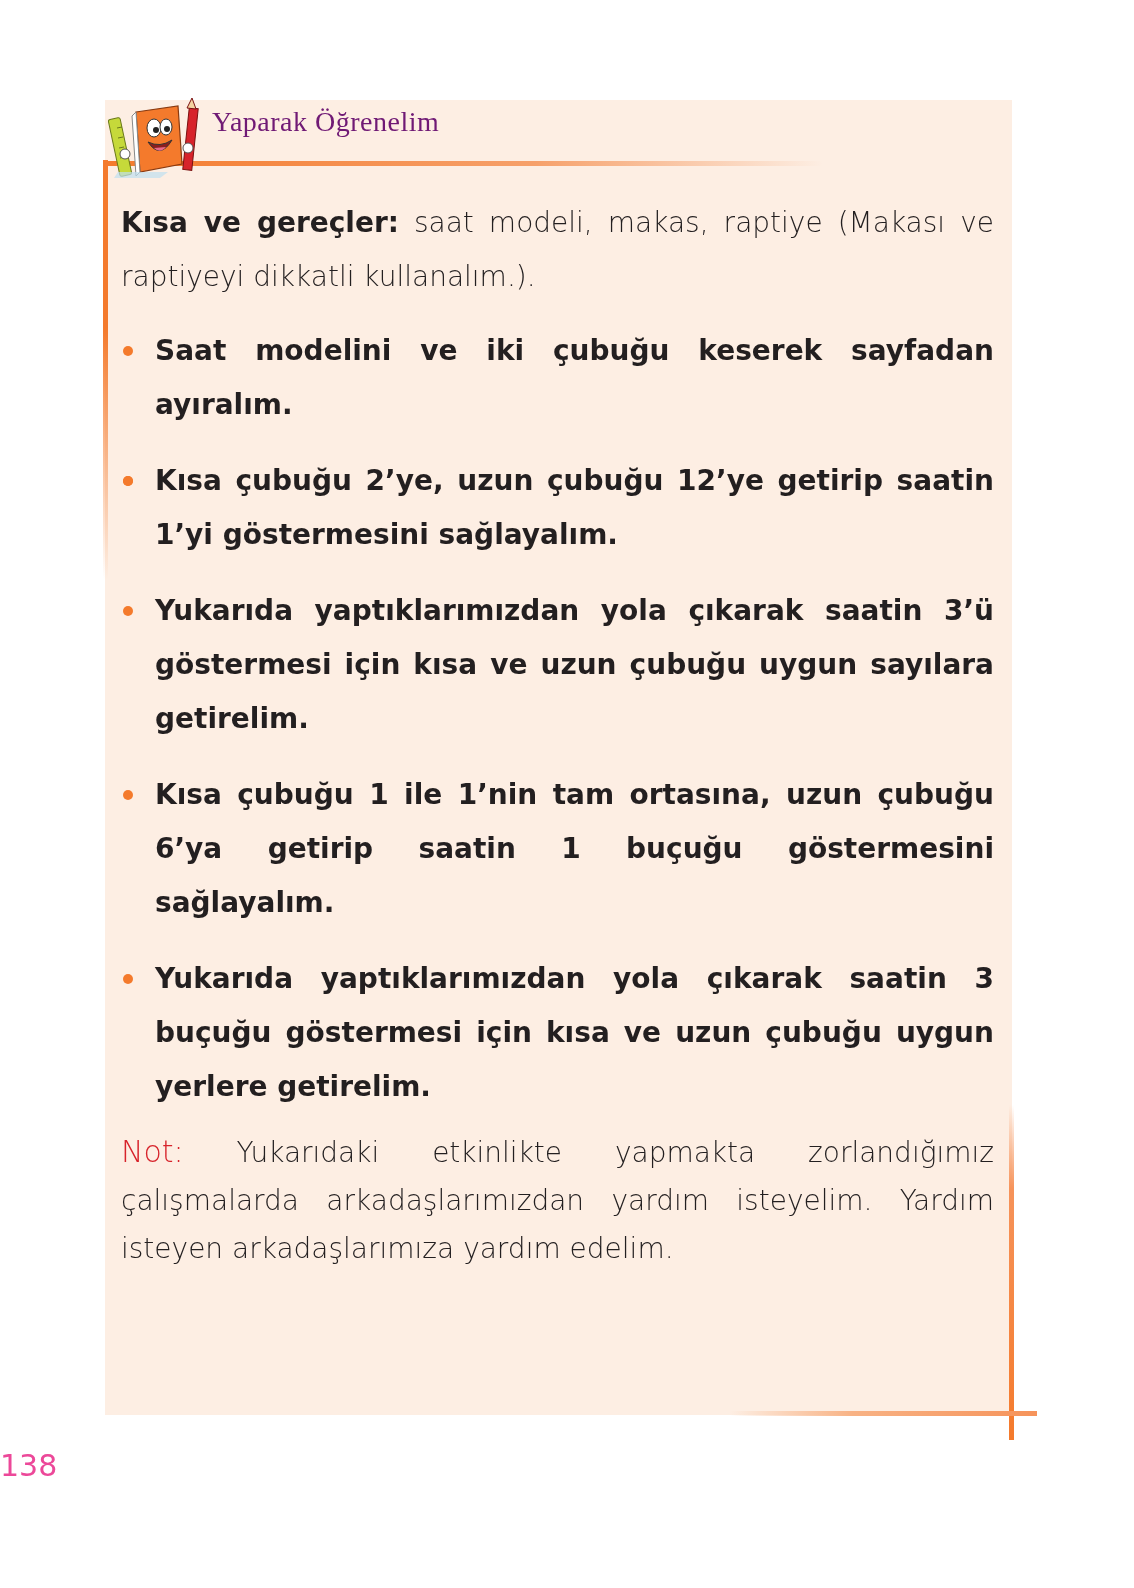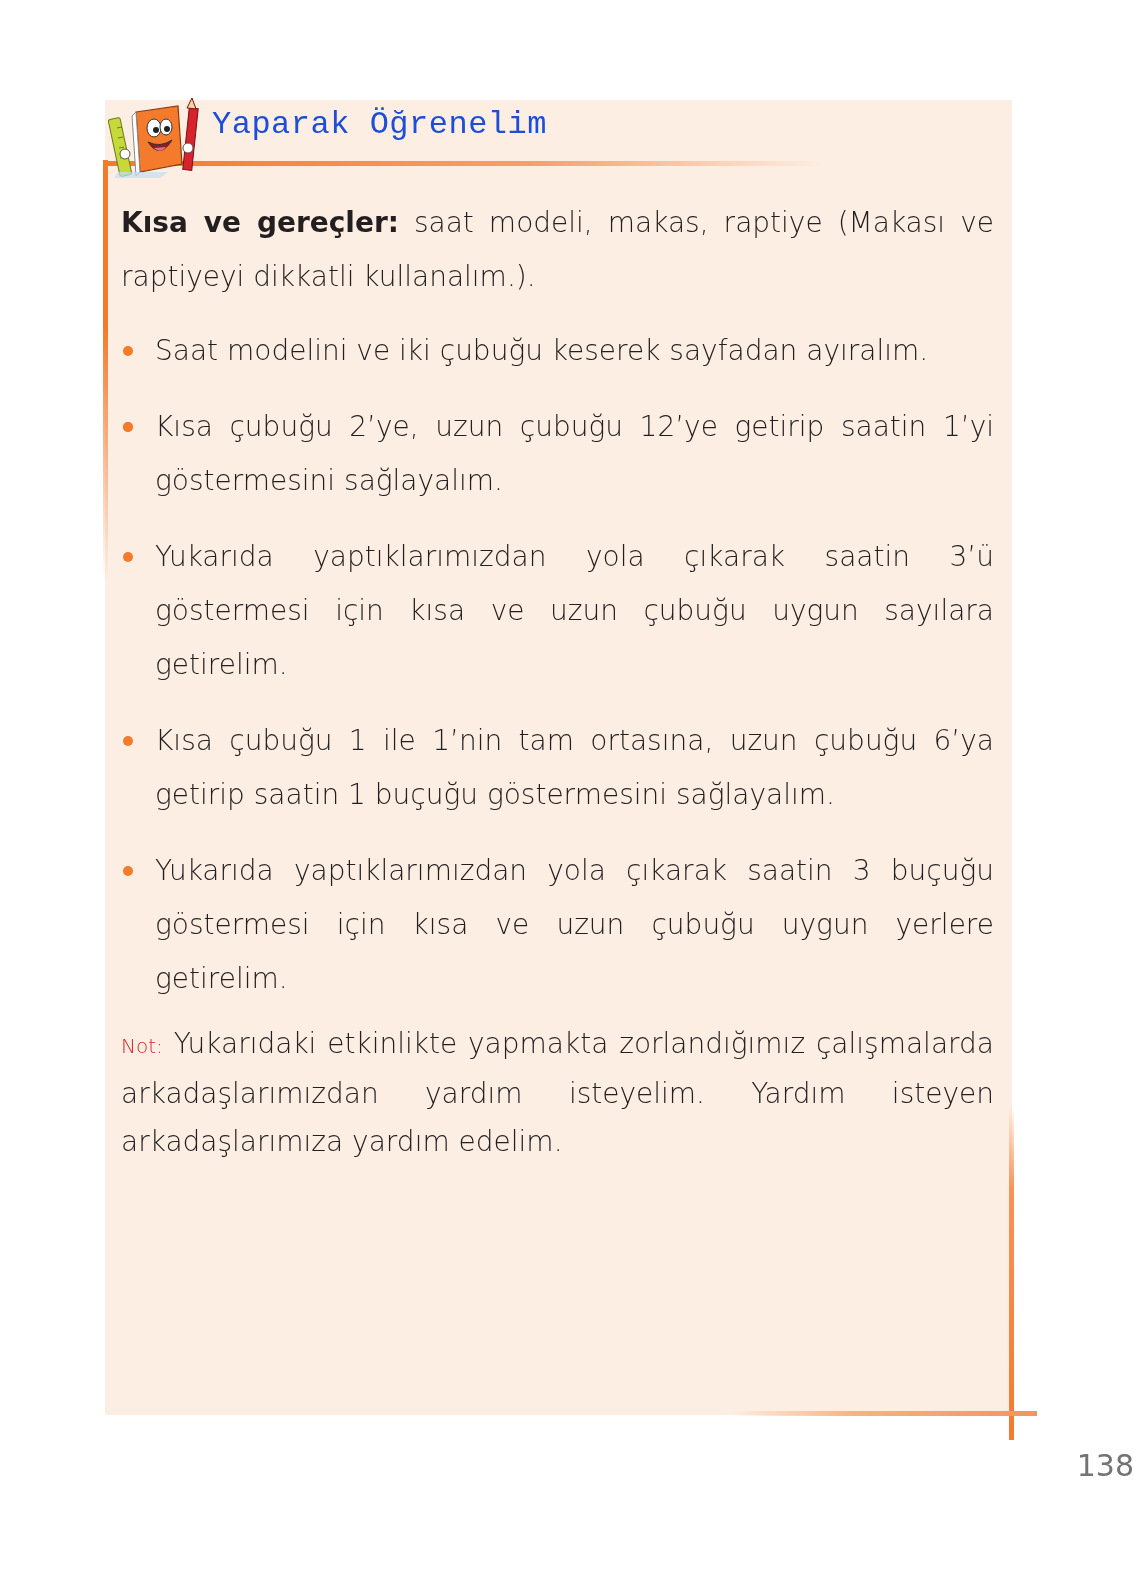"Yaparak Öğrenelim" .title { color: #1d4ed8 -> #701a75; font-family: Liberation Mono, monospace -> Liberation Serif, serif; font-size: 32px -> 28px }
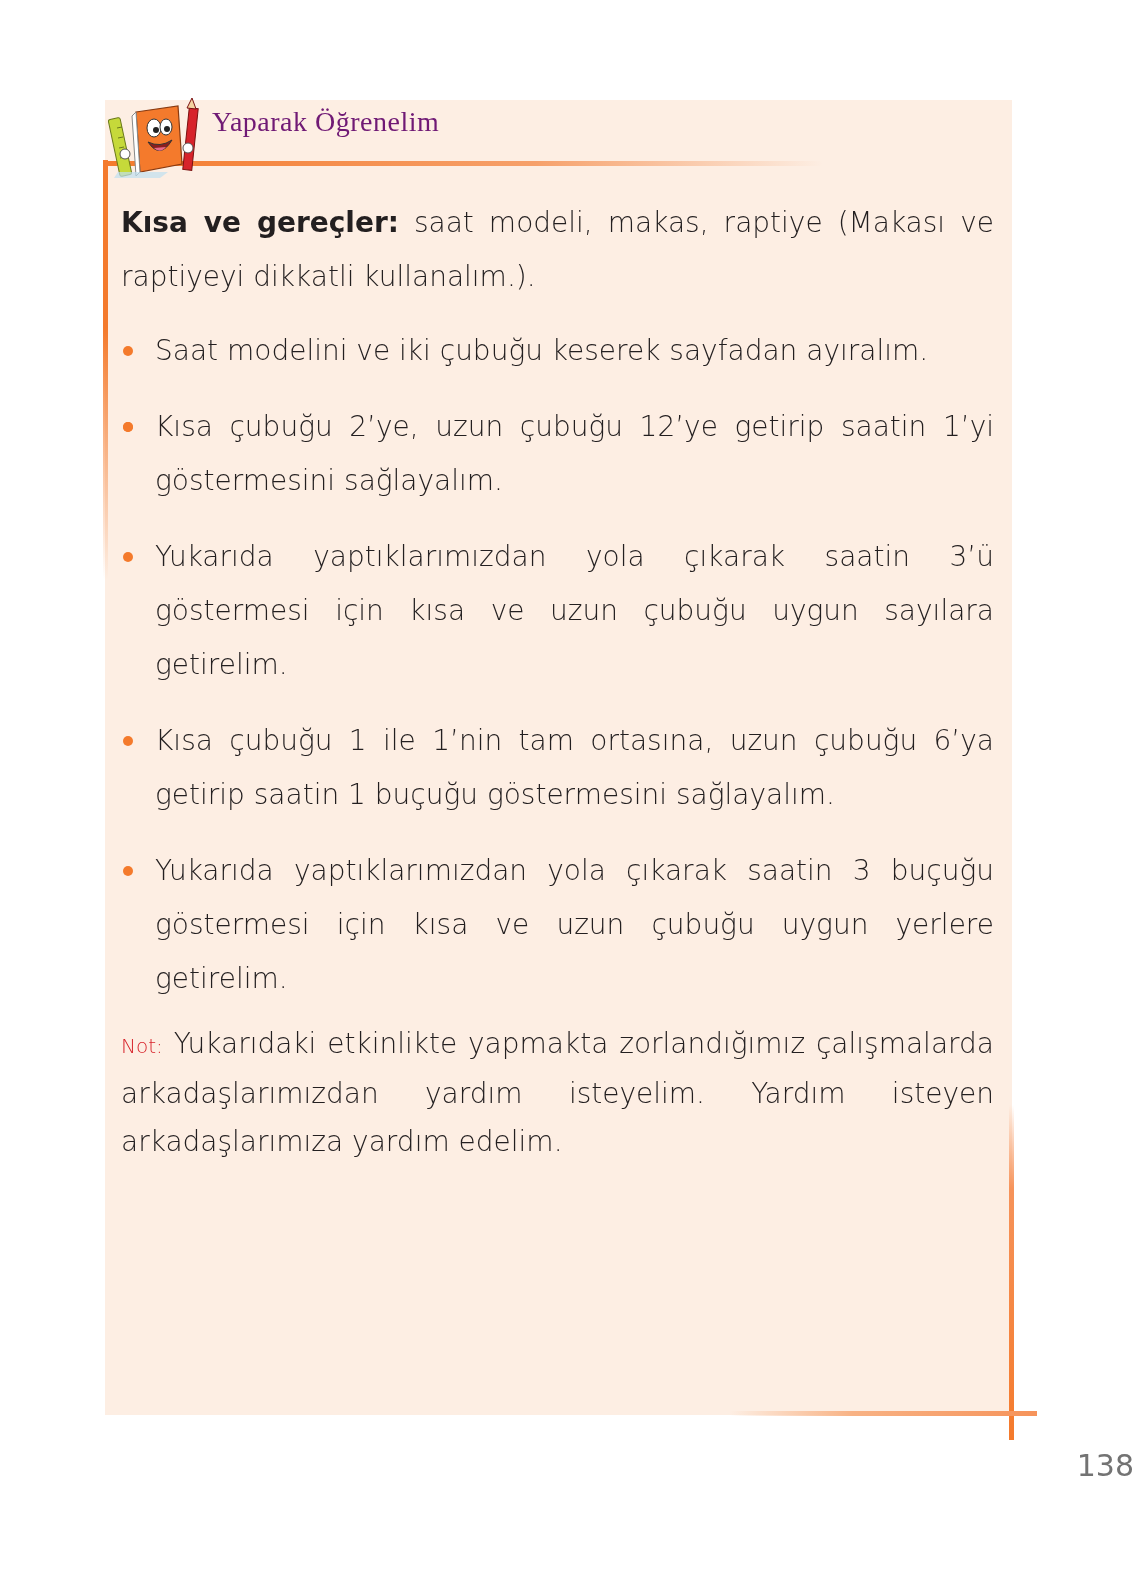"Saat modelini ve iki çubuğu" .bullets { font-weight: none -> bold }
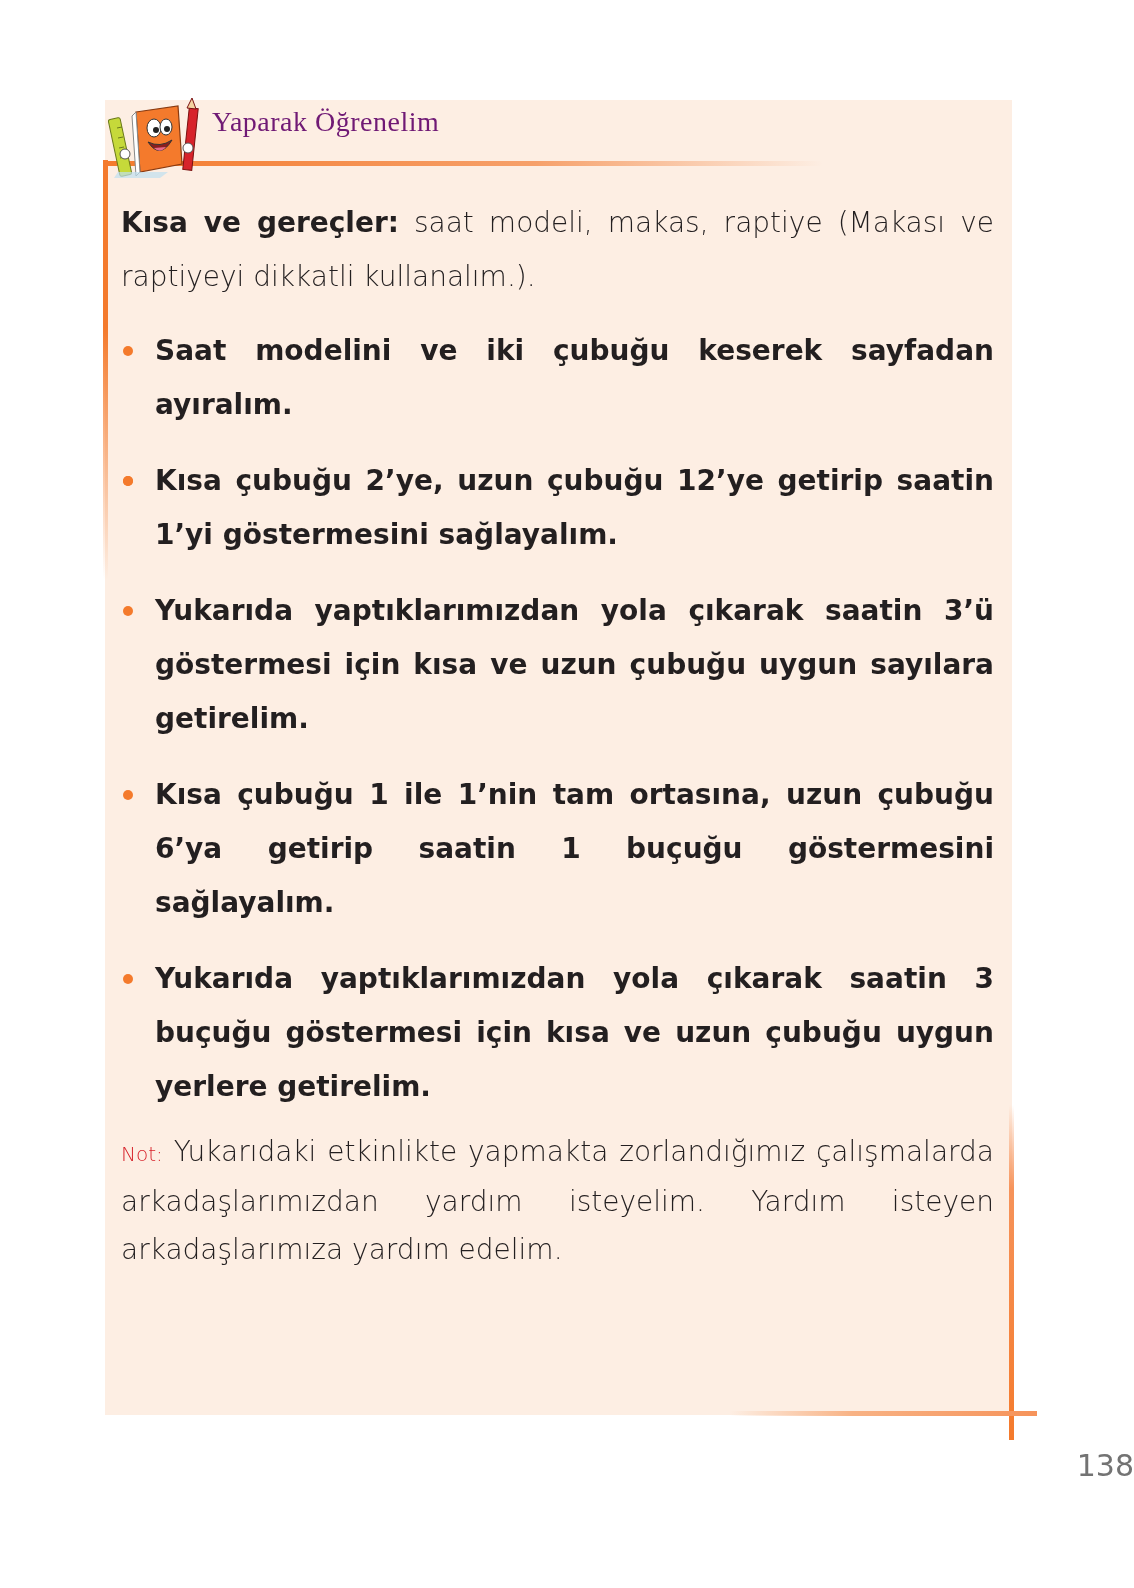"Not:" .note-label { font-size: 20px -> 30px }
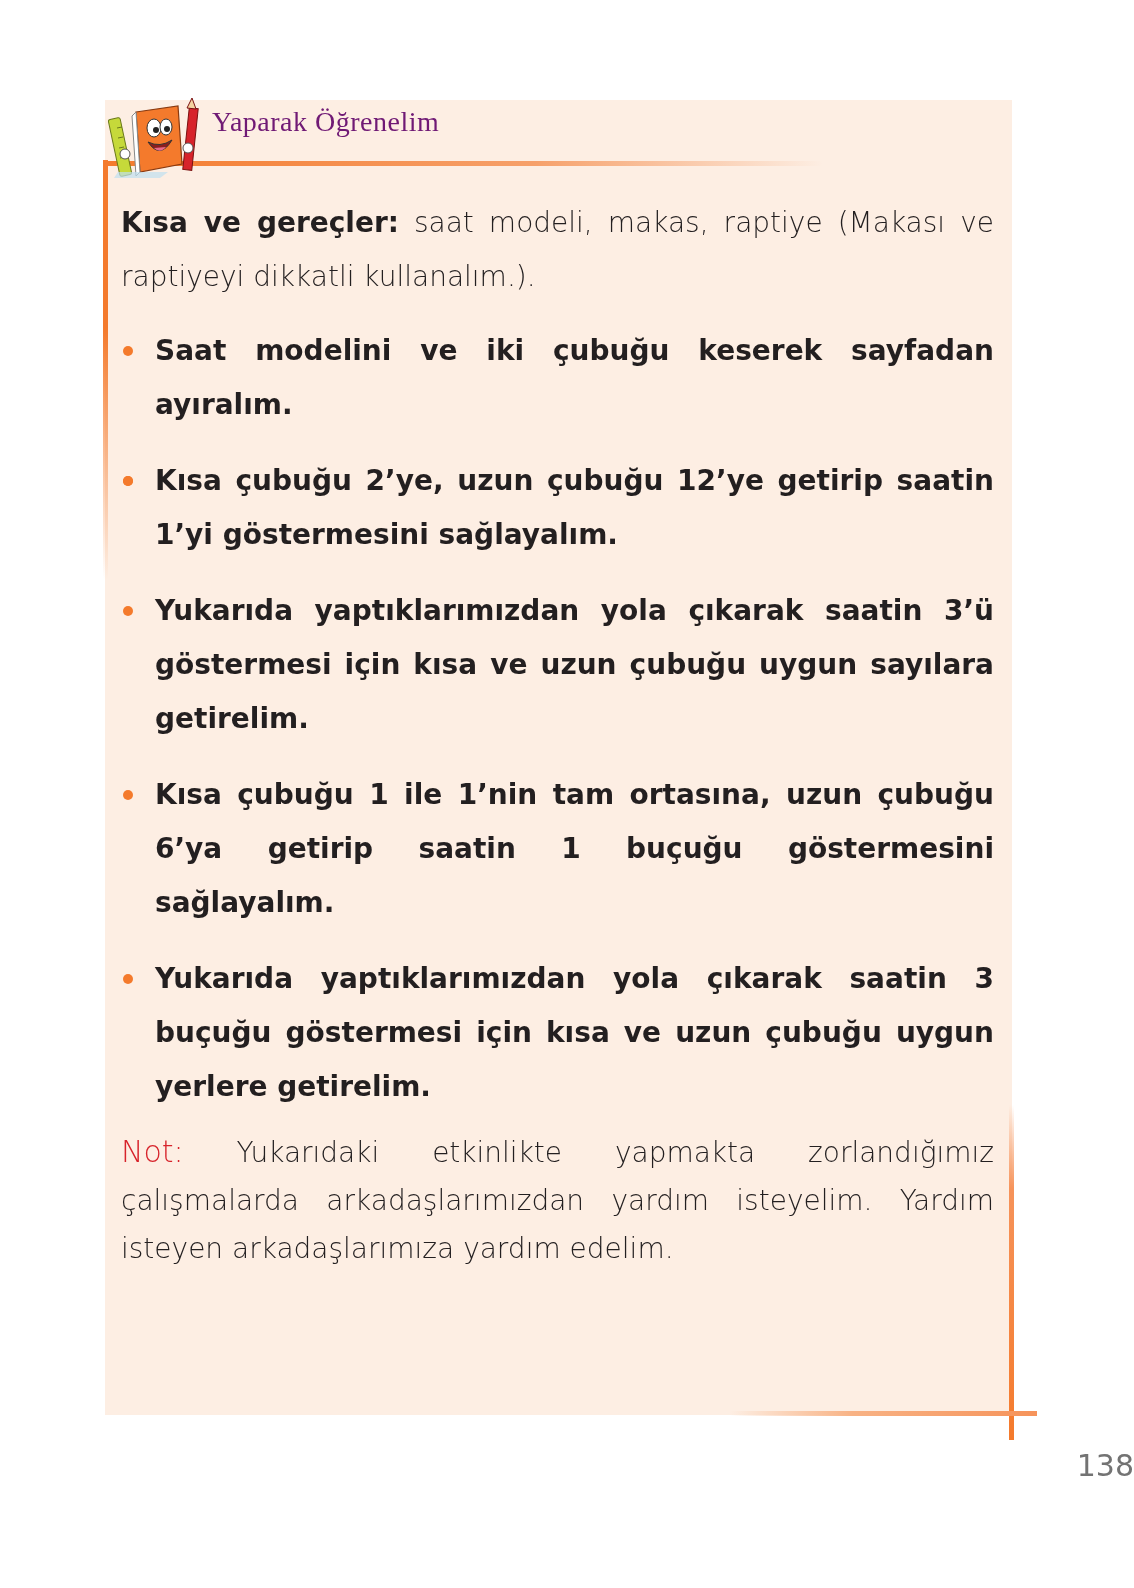"138" .page-number { color: #737373 -> #ec4899; text-align: right -> left }
